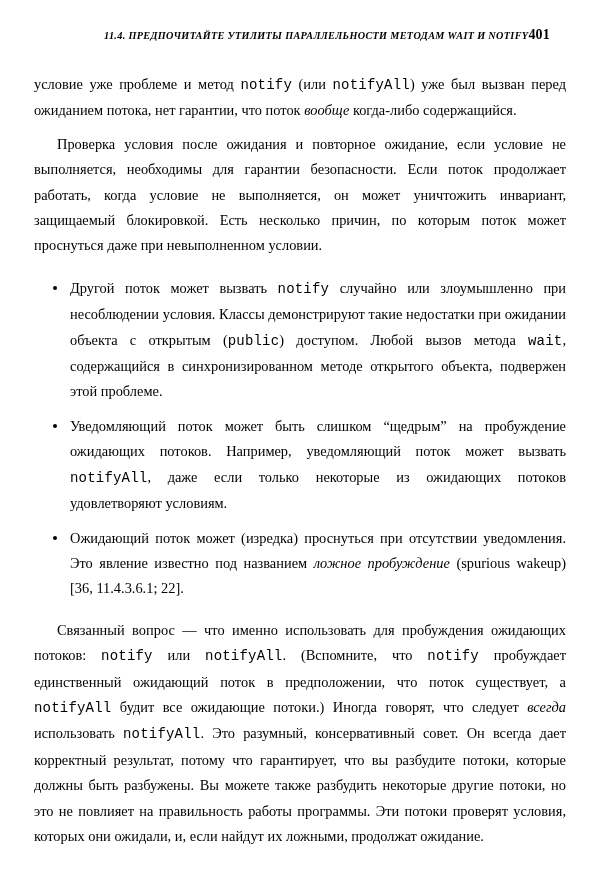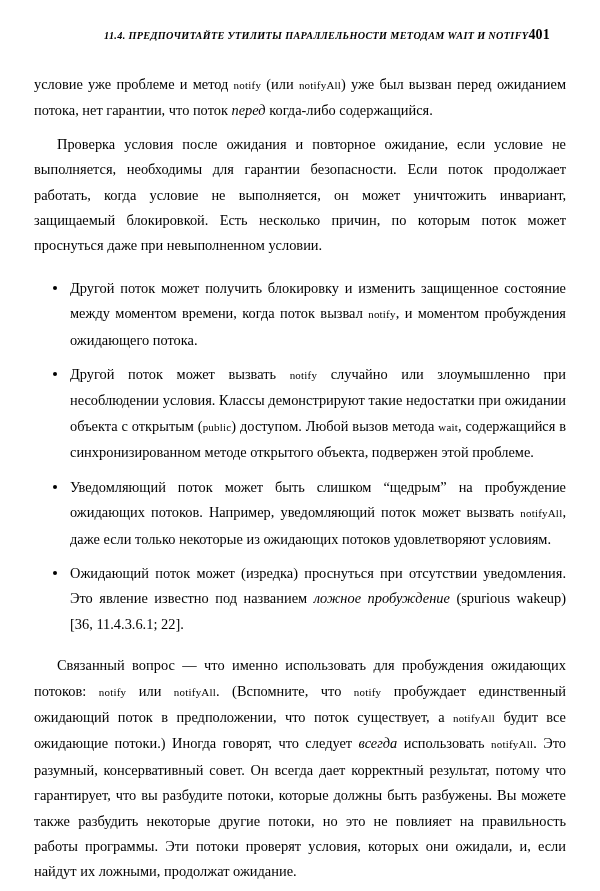"notify" code, .mono { font-family: Liberation Serif, serif -> Liberation Mono, monospace; font-size: 11px -> 14px }
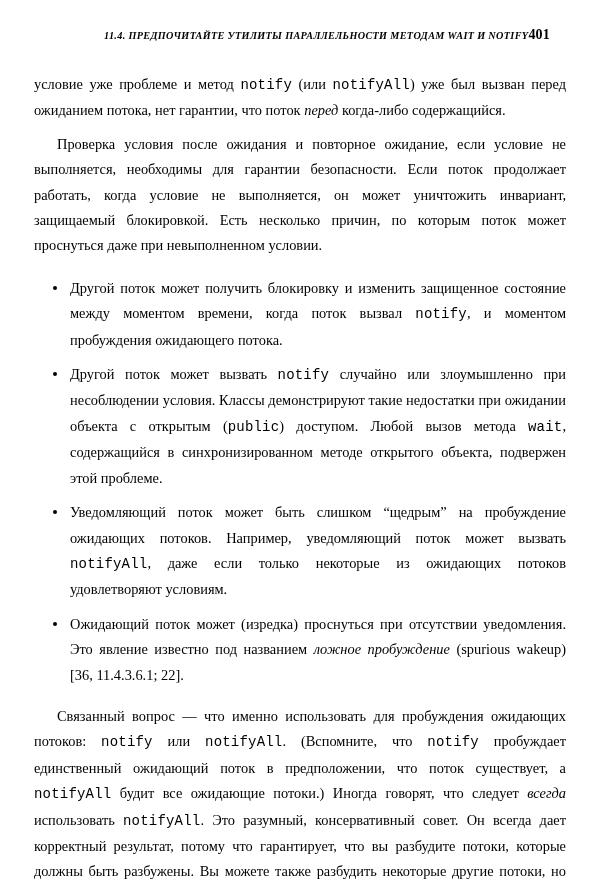"перед" span.it { text: перед -> вообще }
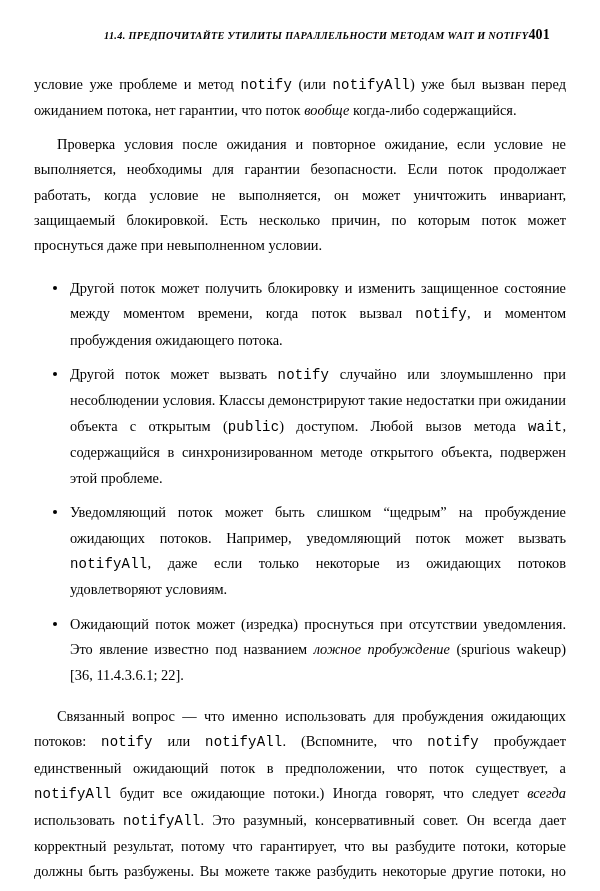"Другой поток может получить блокировку" li { html: <li><span></span><span>Другой поток может получить блокировку и изменить защищенное состояние между моментом времени, когда поток вызвал </span><code>notify</code><span>, и моментом пробуждения ожидающего потока.</span></li> -> none }
